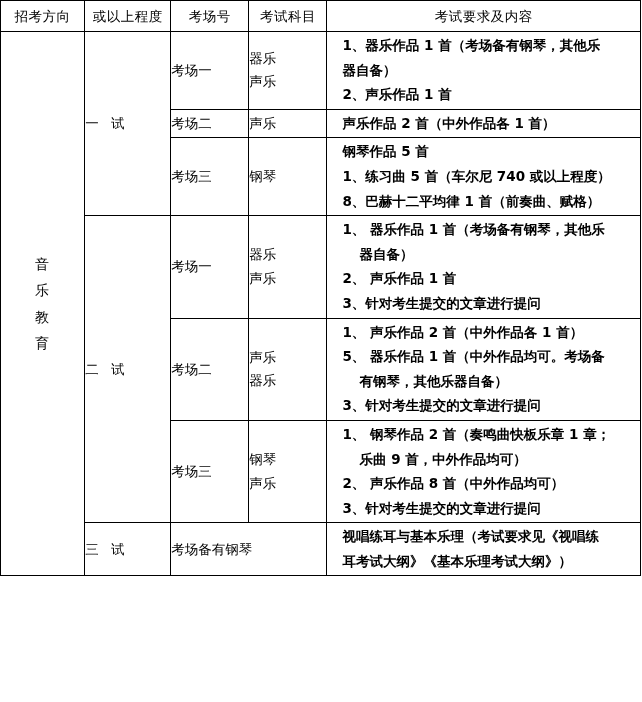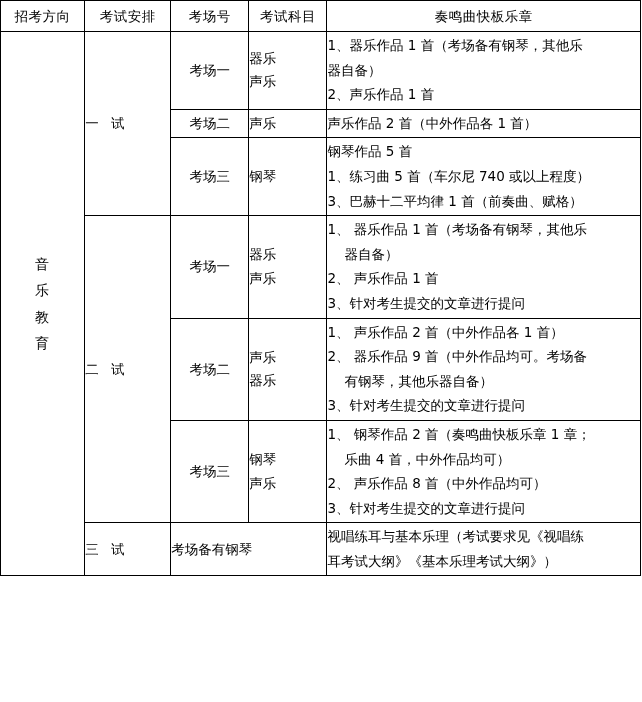"考试安排" th.hdr { text: 考试安排 -> 或以上程度 }
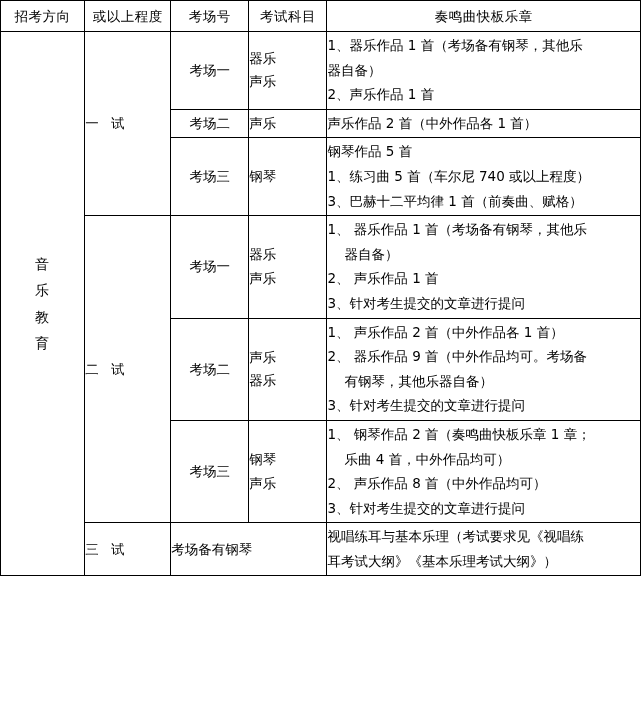"奏鸣曲快板乐章" th.hdr { text: 奏鸣曲快板乐章 -> 考试要求及内容 }
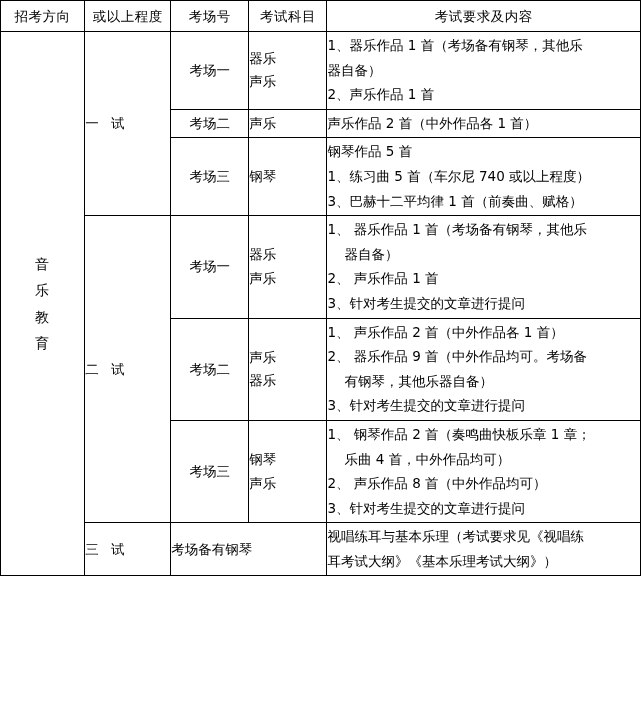"1、器乐作品 1 首（考场备有钢琴，其他乐" .c-req .line { font-weight: none -> bold; margin: 3px 0 -> 3px 15px }
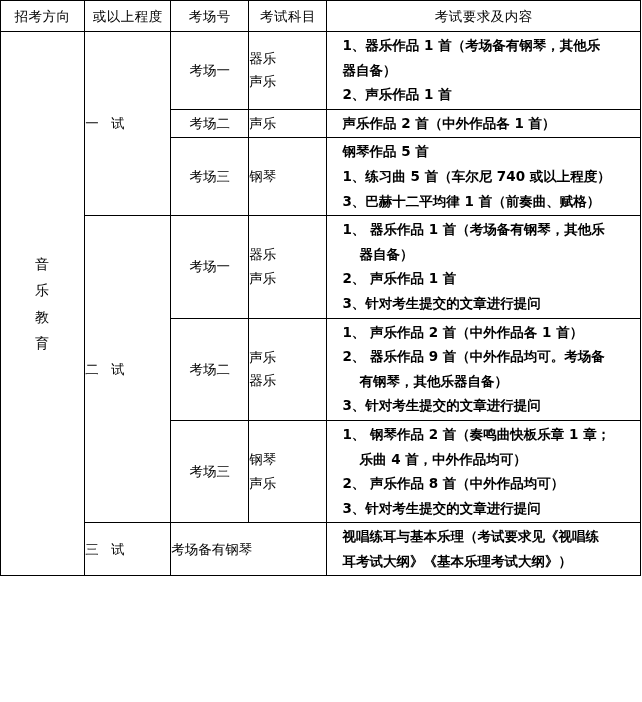"考场一" .c-room { text-align: center -> none }
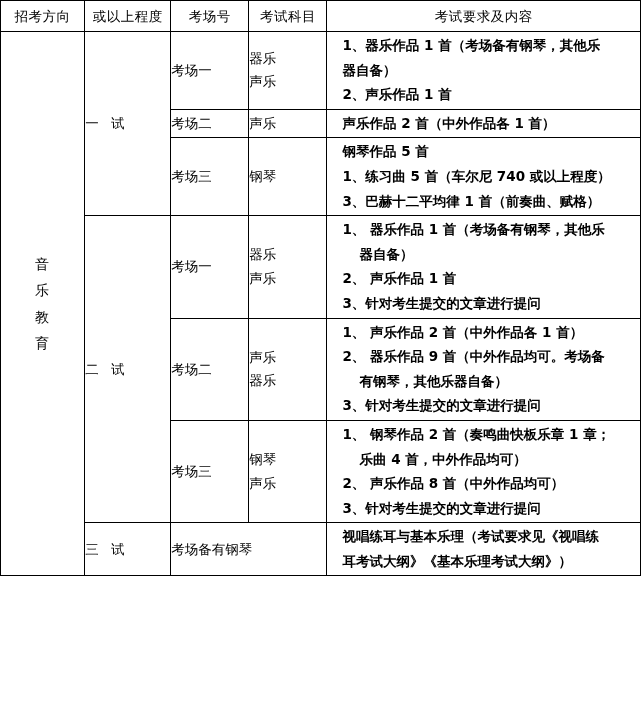"3、巴赫十二平均律 1 首（前奏曲、赋格）" span.line { text: 3 -> 8 }
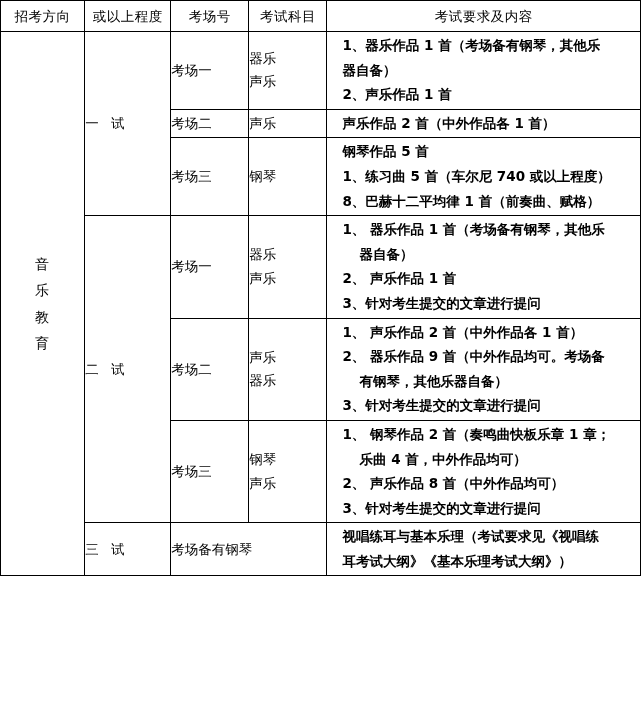"2、 器乐作品 9 首（中外作品均可。考场备" span.line { text: 2、  器乐作品 9 -> 5、  器乐作品 1 }
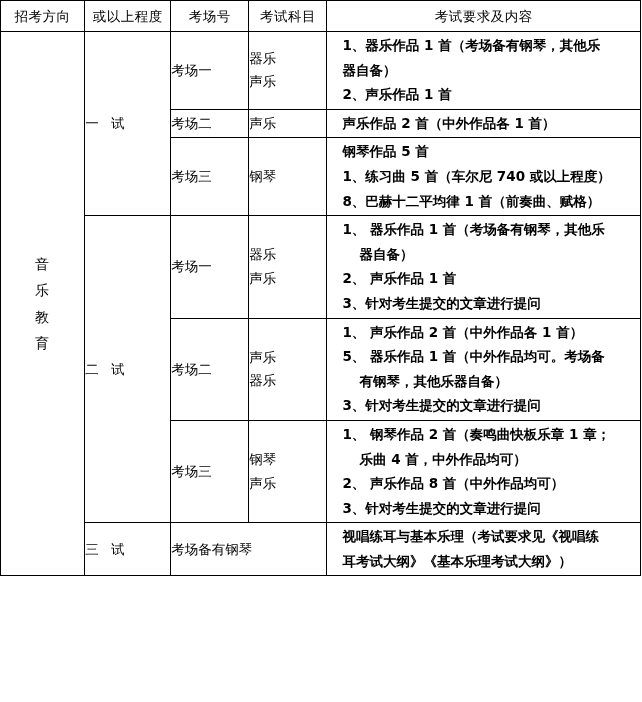"乐曲 4 首，中外作品均可）" span.line { text: 4 -> 9 }
